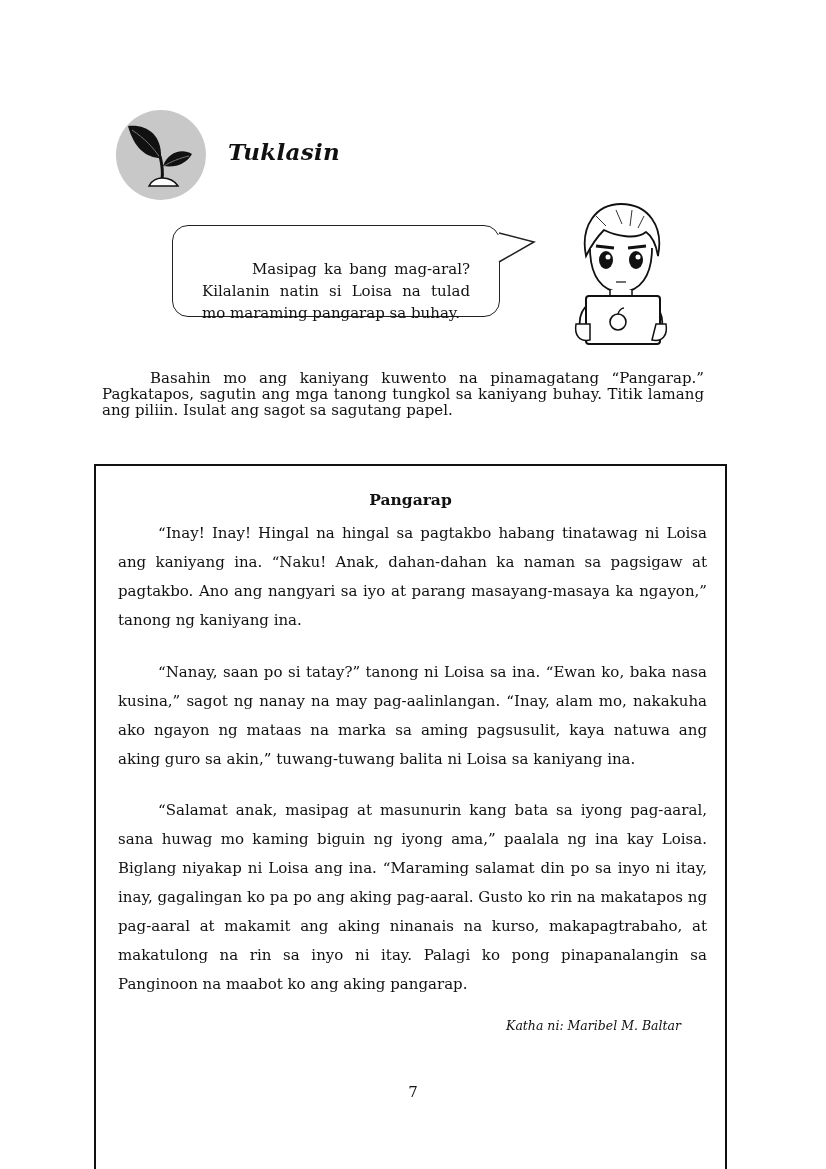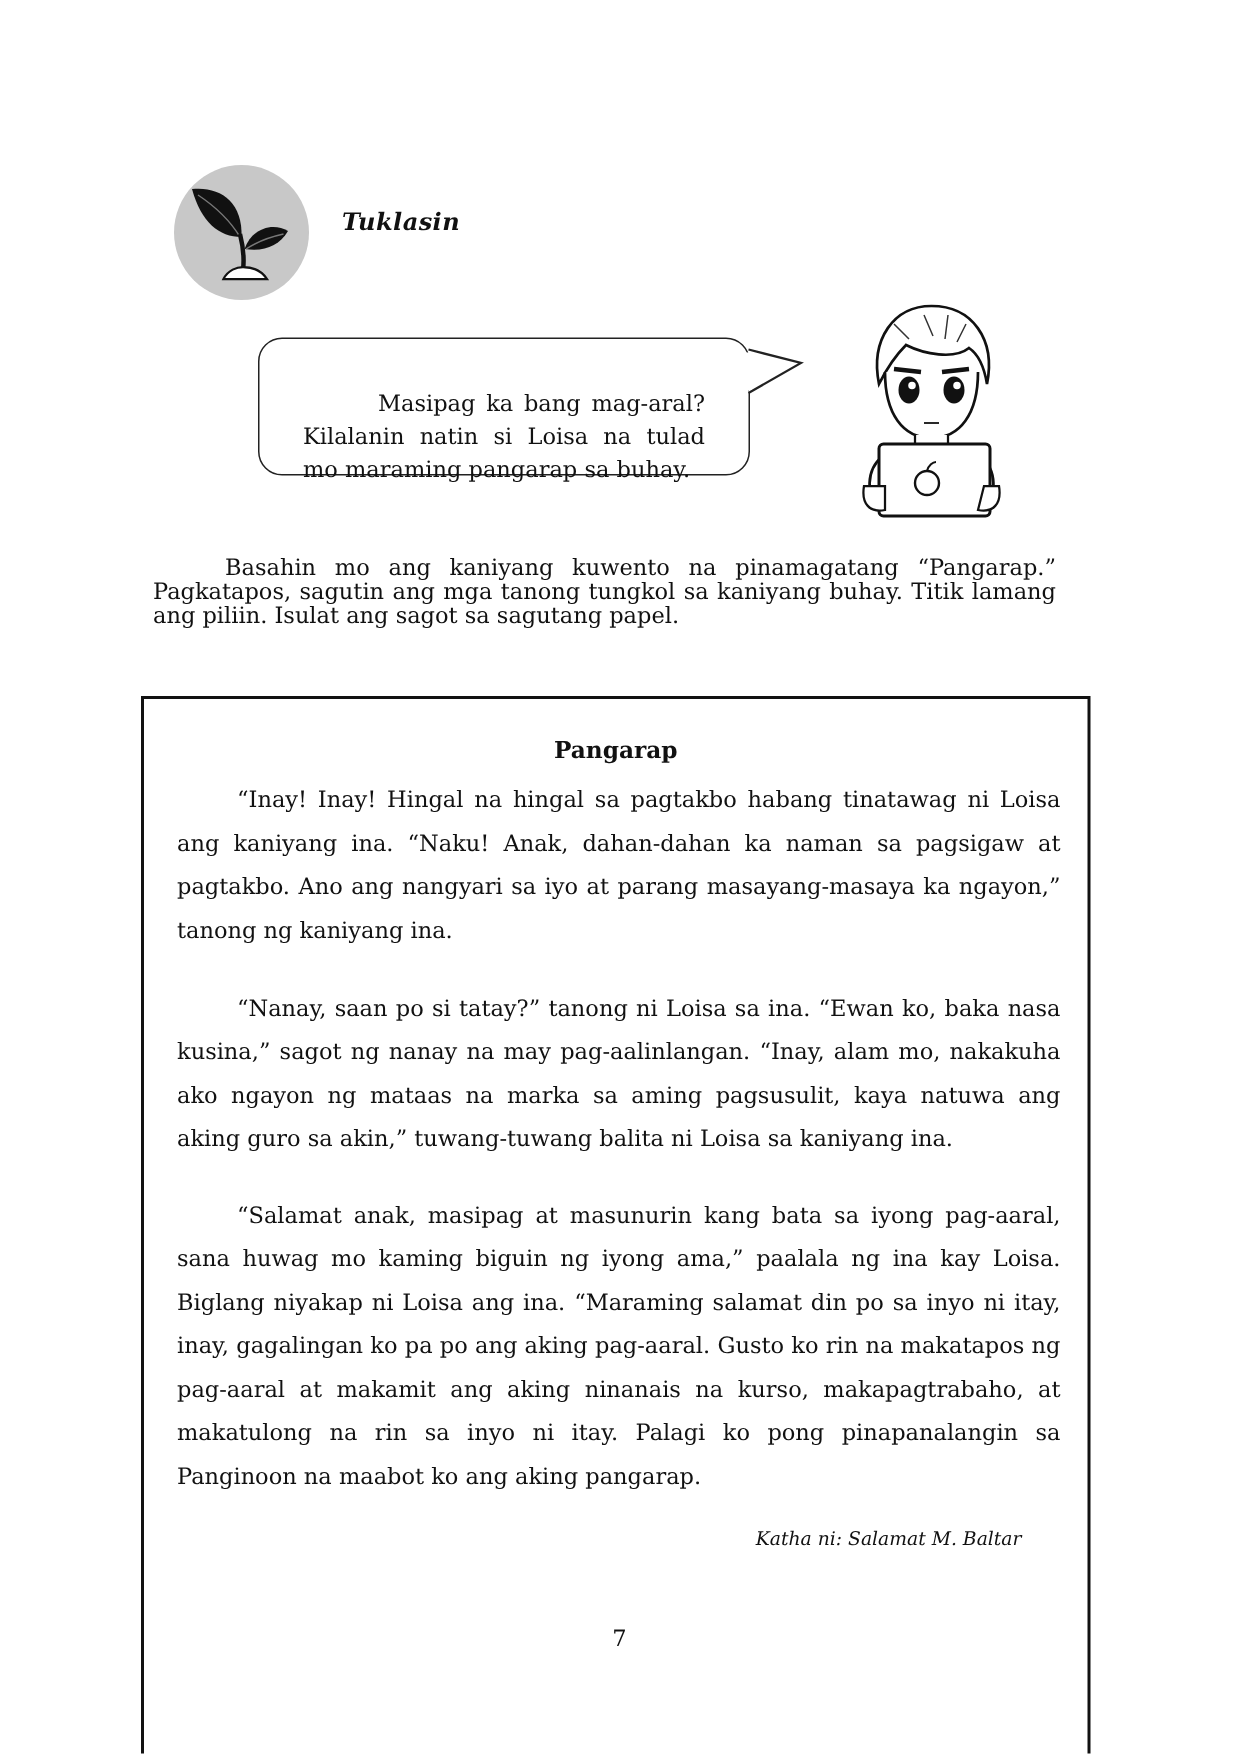"Tuklasin" .section-title { font-size: 16px -> 23px }
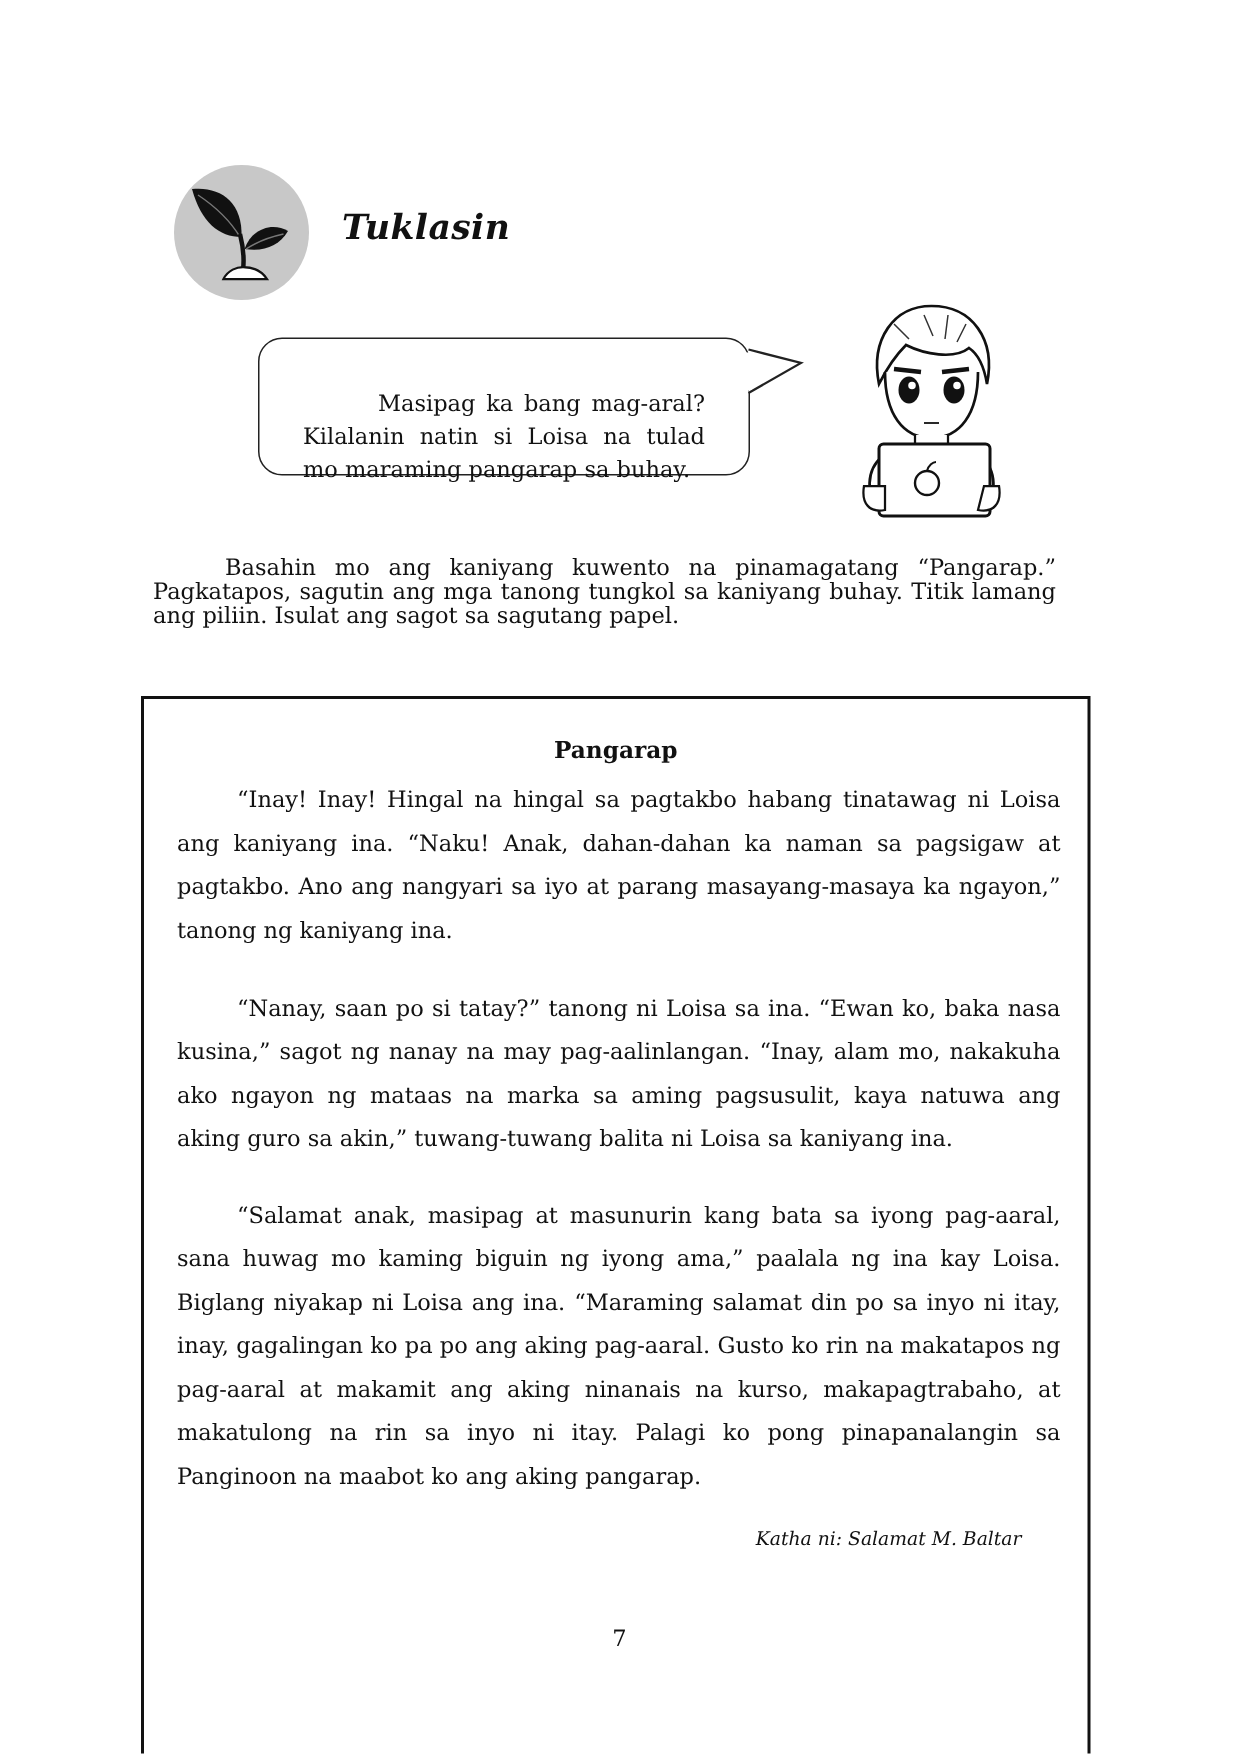"Katha ni: Salamat M. Baltar" div.byline { text: Salamat -> Maribel }
